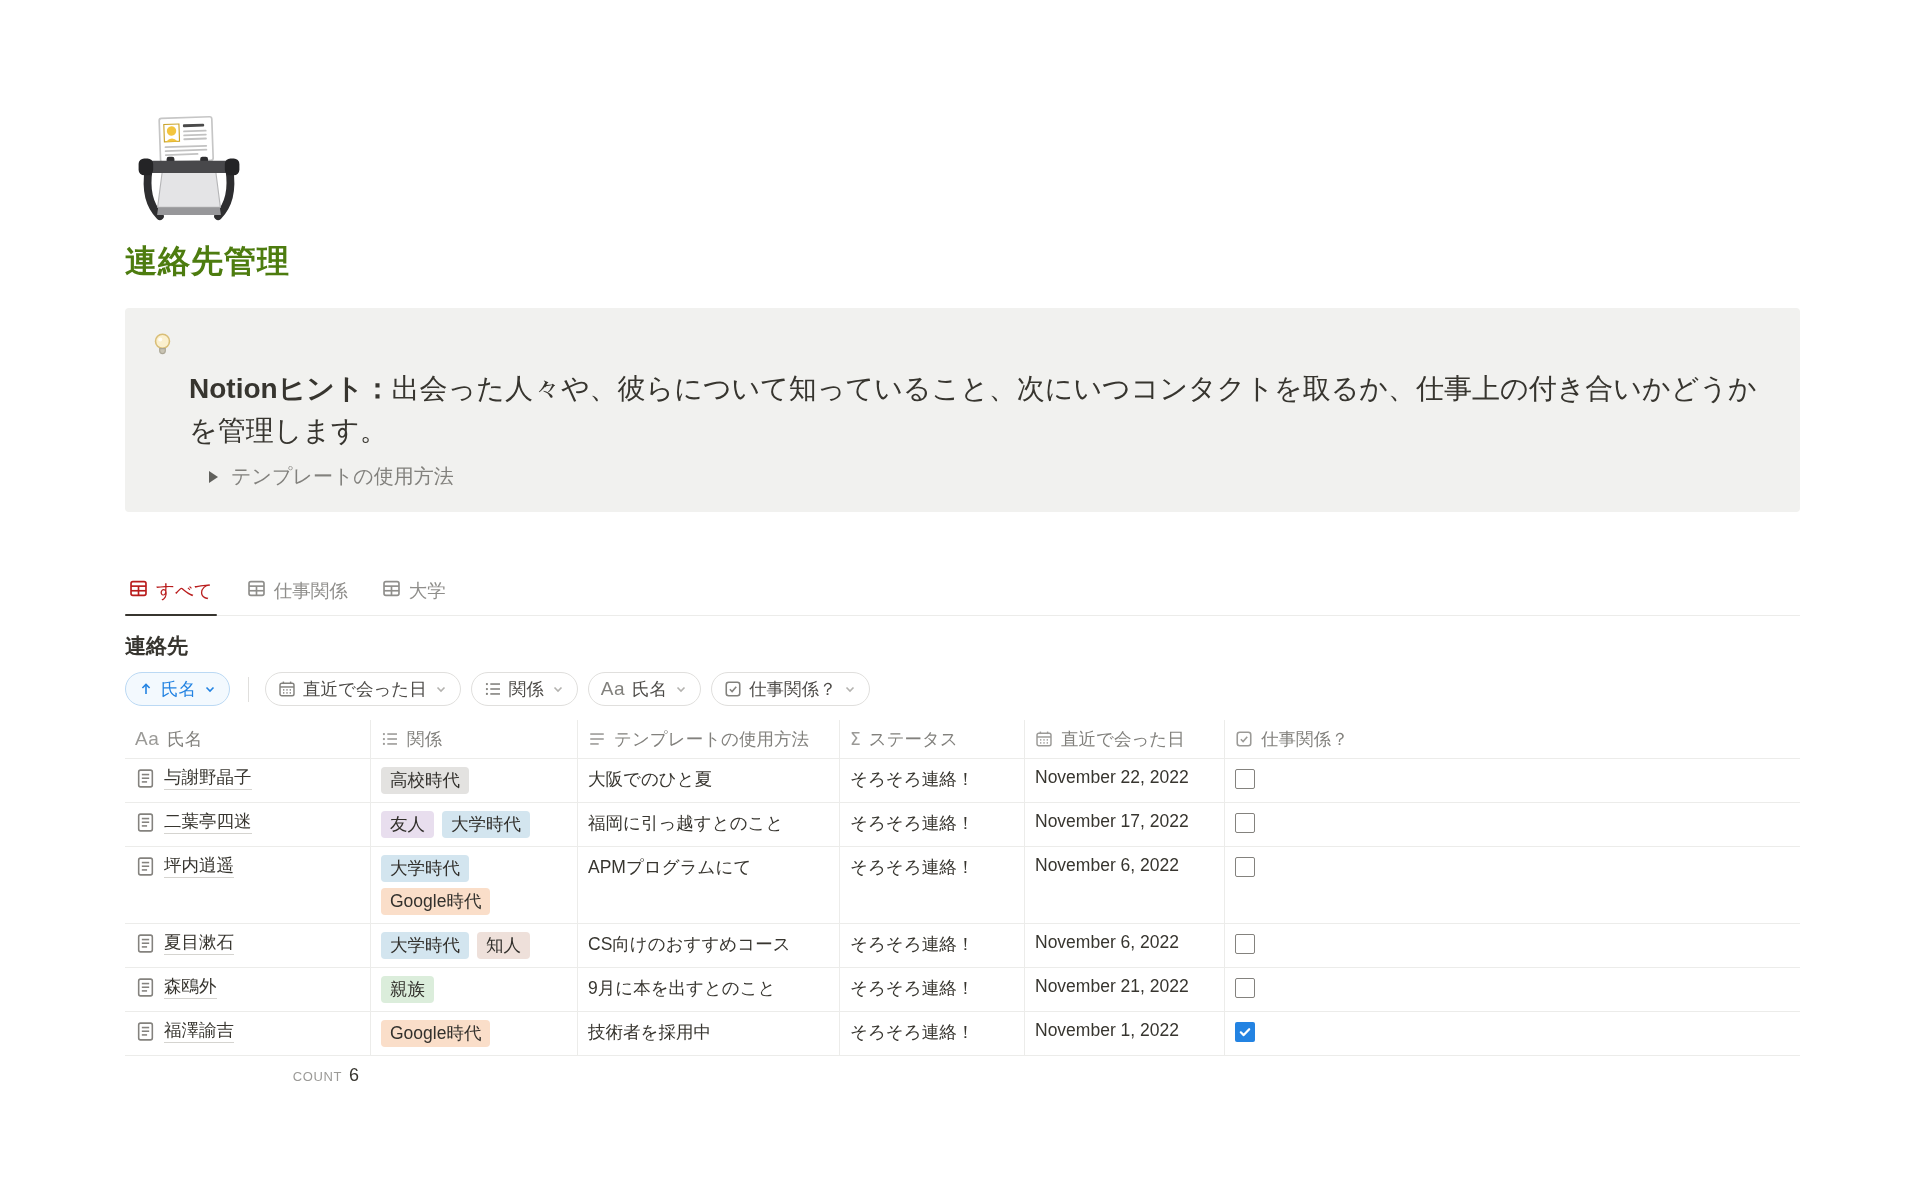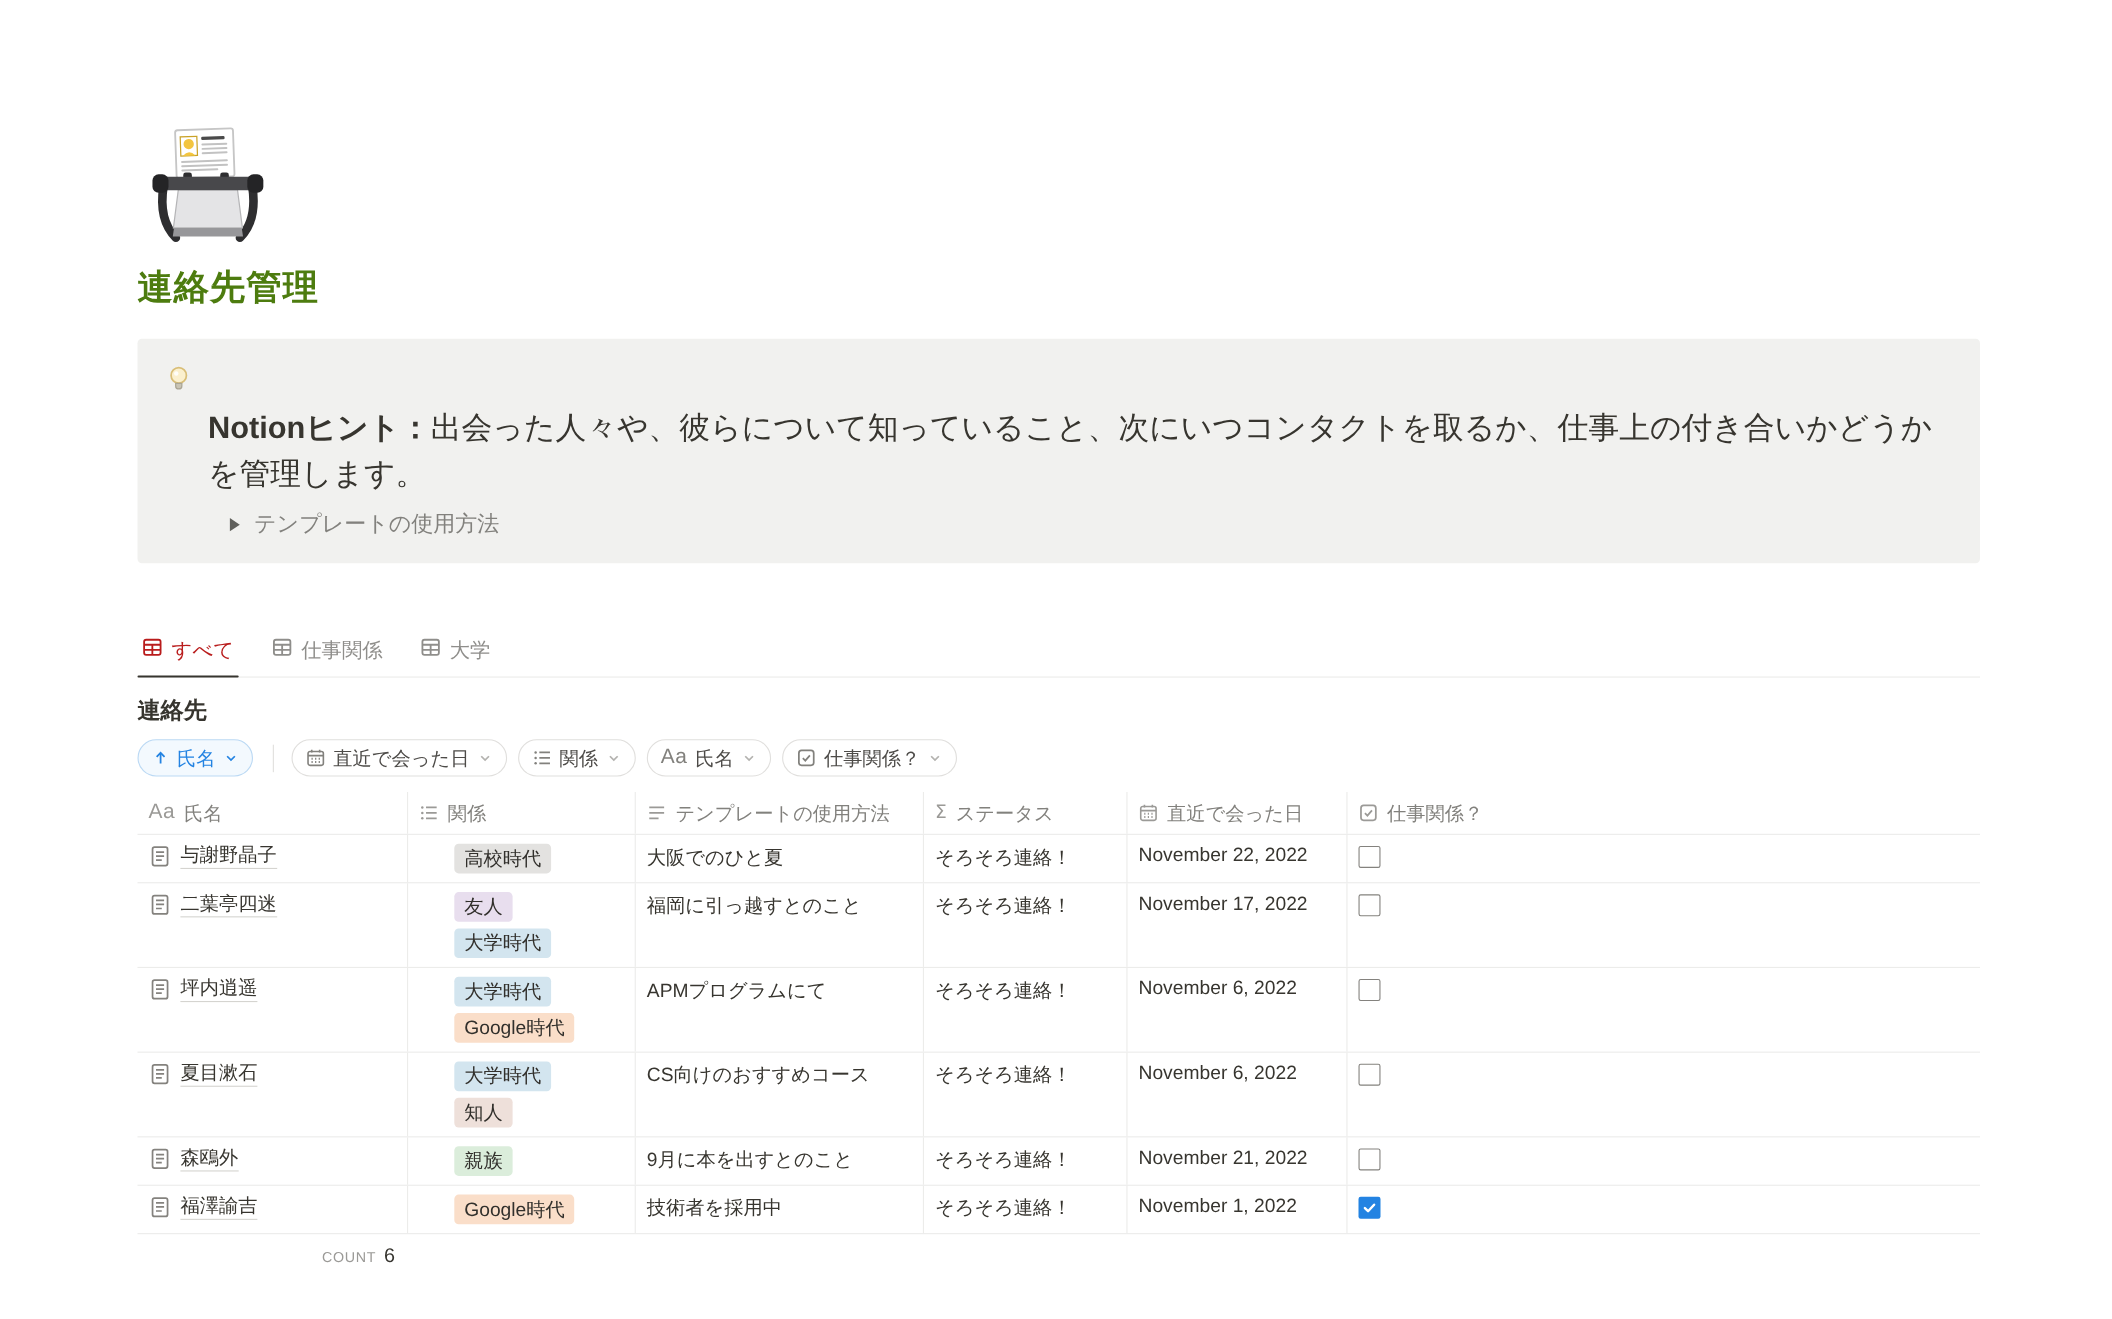"高校時代" .tag { margin-left: 32px -> none }
